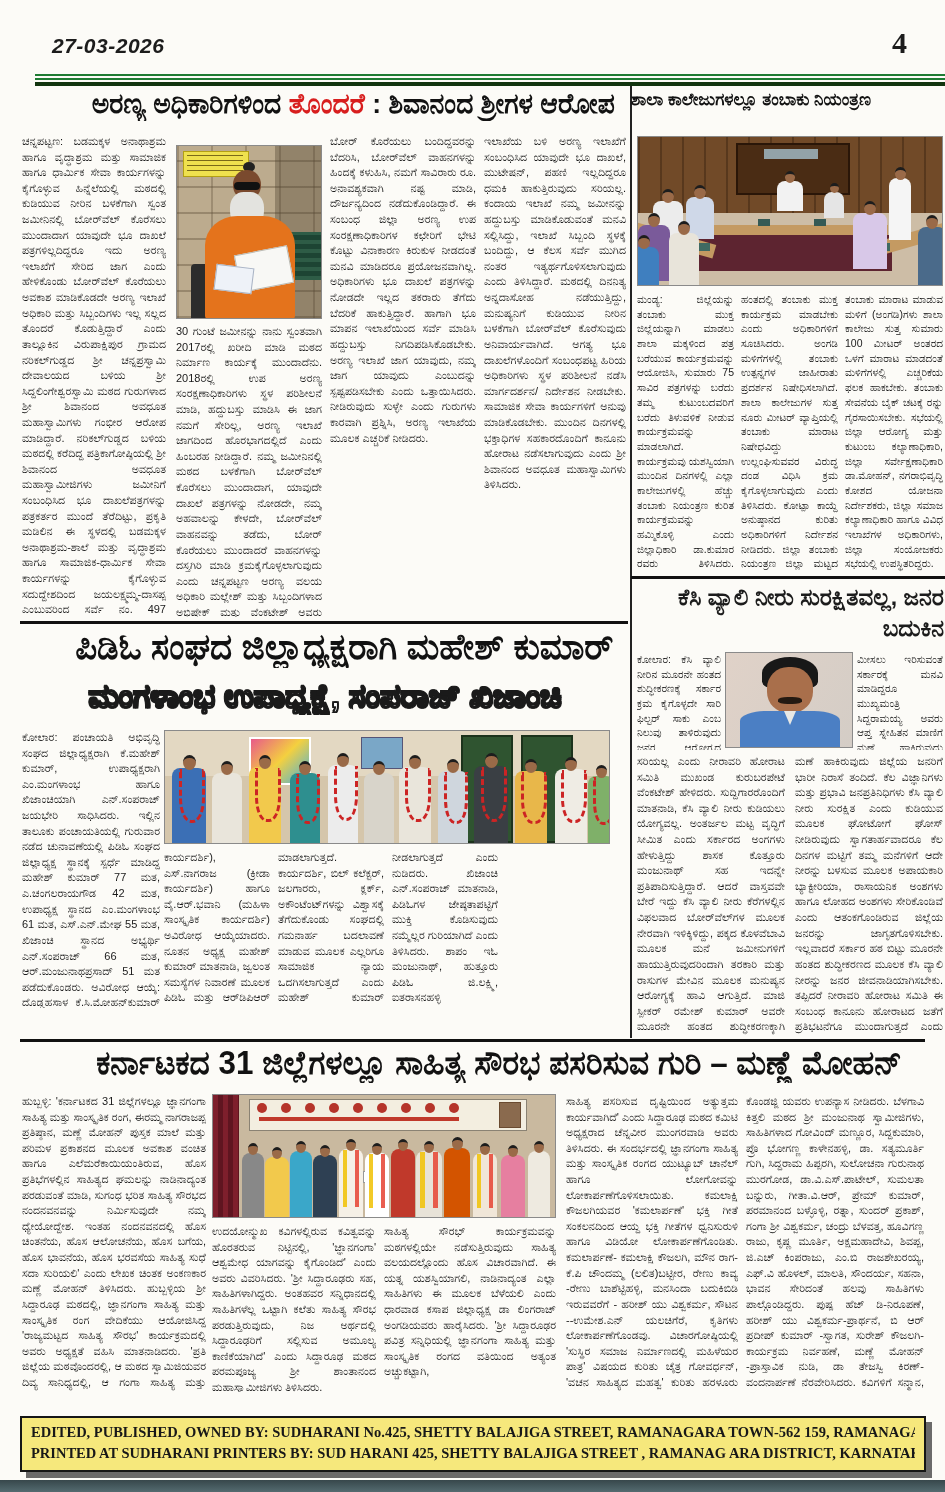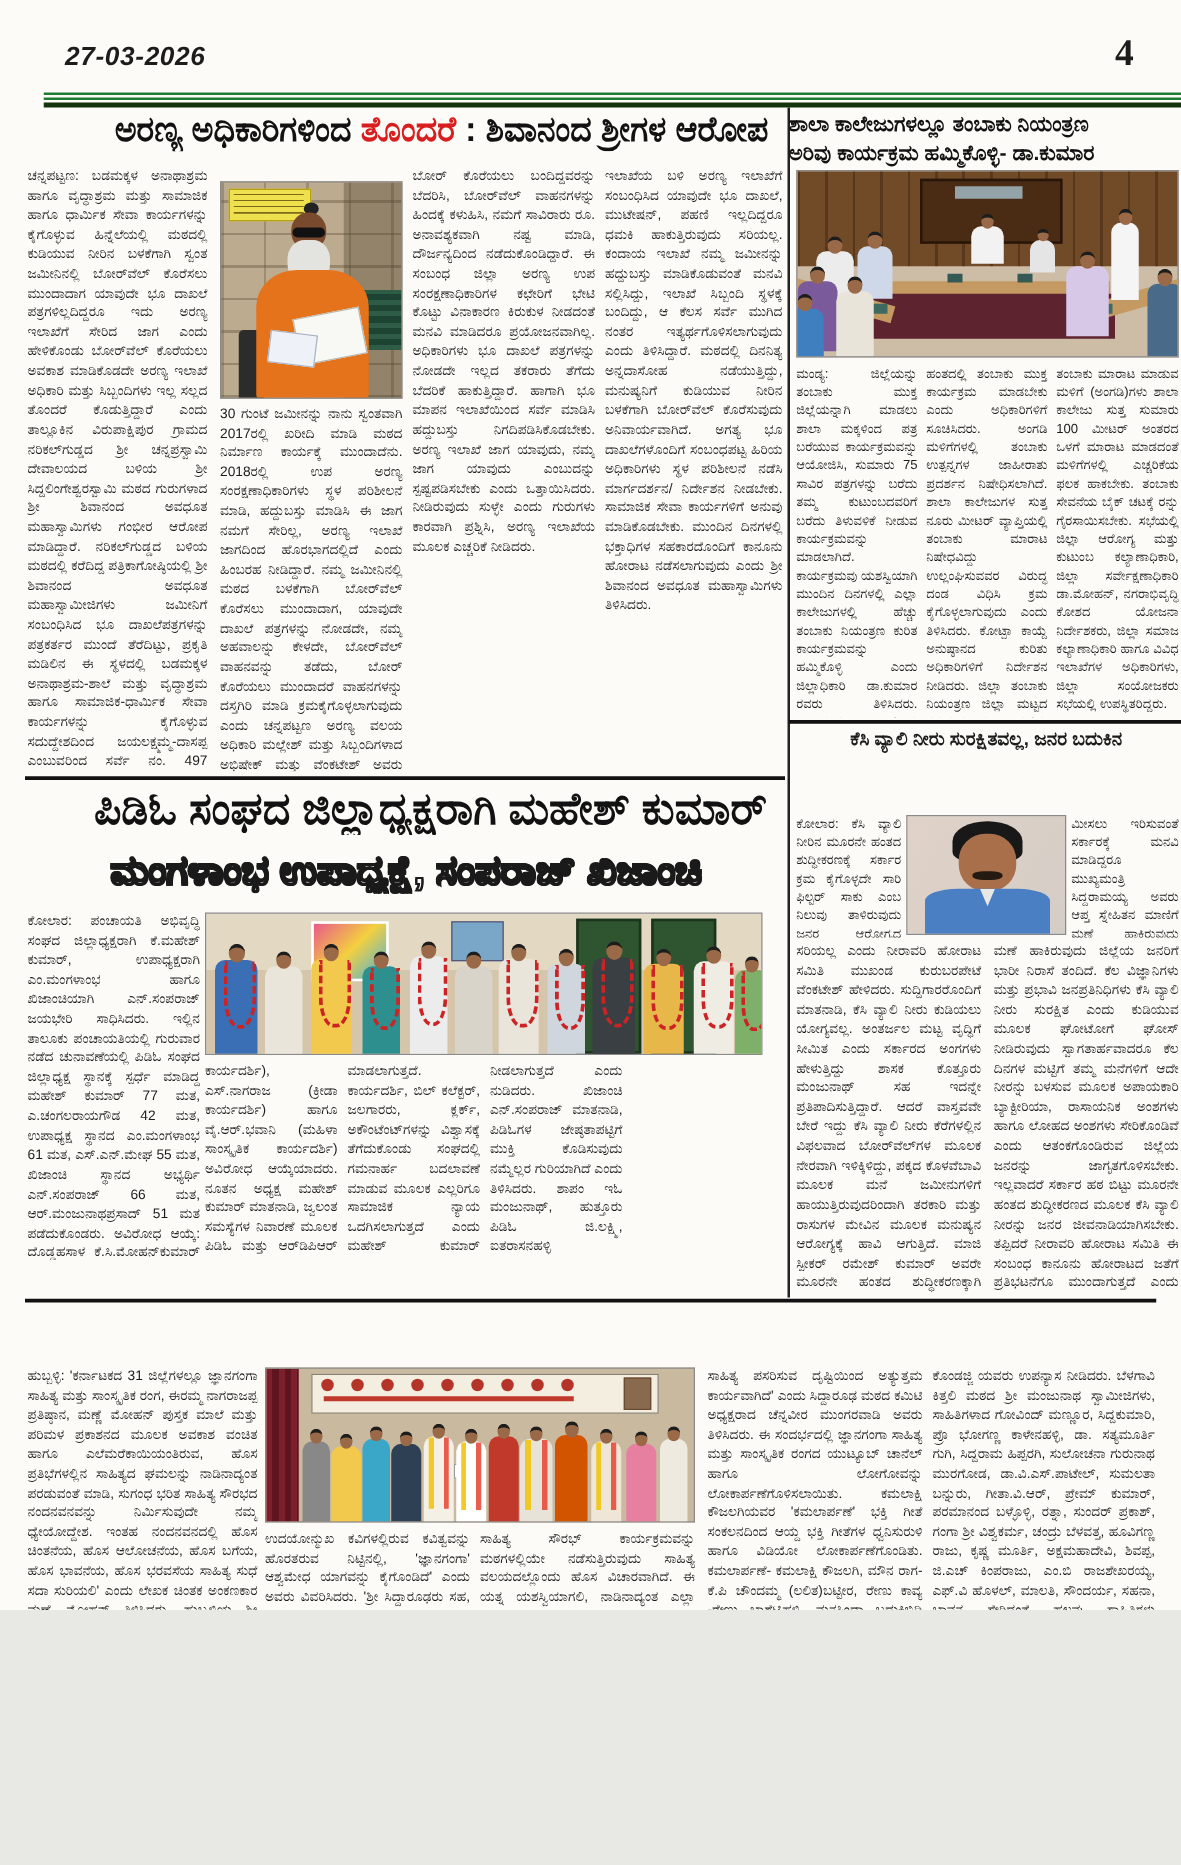"27-03-2026" .page { height: 1288px -> 1492px }
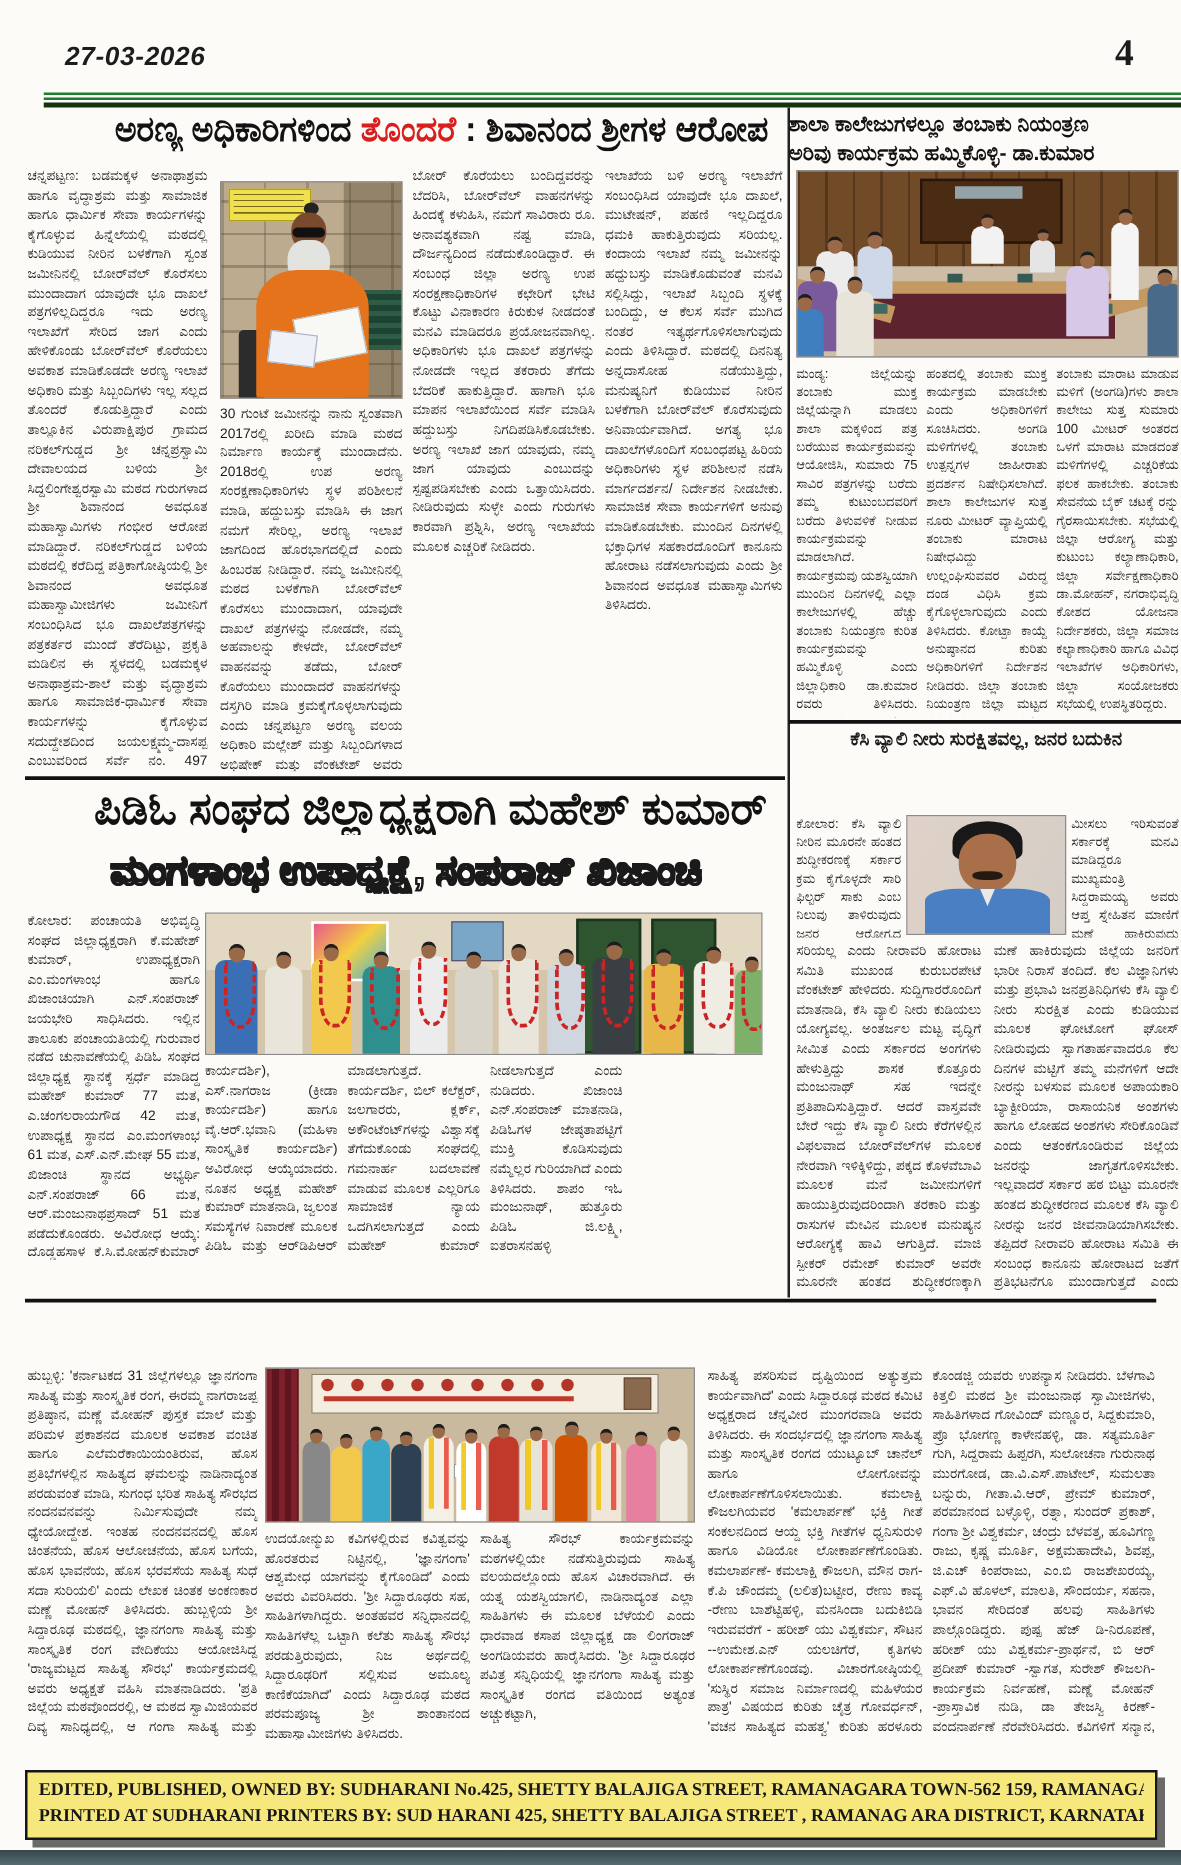"ಅರಿವು ಕಾರ್ಯಕ್ರಮ ಹಮ್ಮಿಕೊಳ್ಳಿ- ಡಾ.ಕುಮಾರ" div { html: <div>ಅರಿವು ಕಾರ್ಯಕ್ರಮ ಹಮ್ಮಿಕೊಳ್ಳಿ- ಡಾ.ಕುಮಾರ</div> -> none }
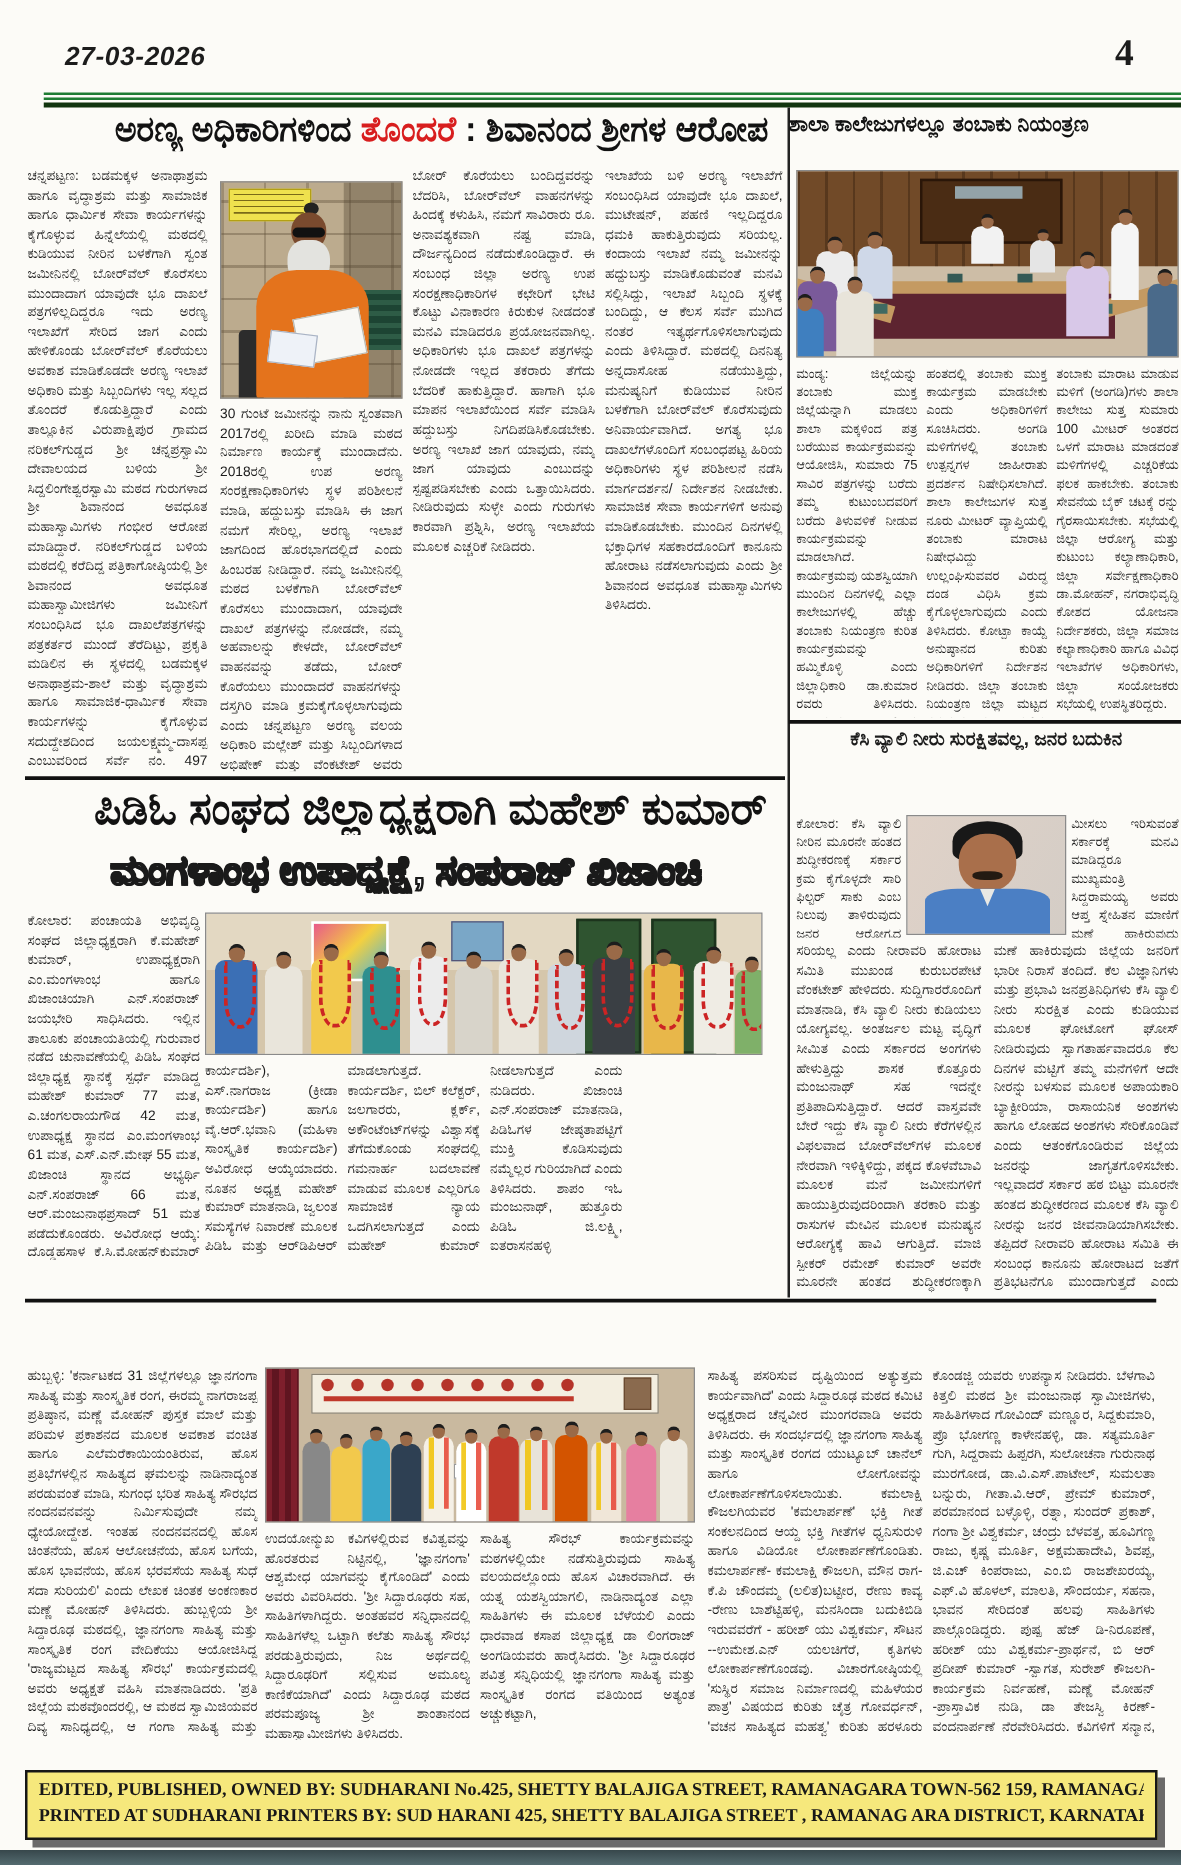"ಕೆಸಿ ವ್ಯಾಲಿ ನೀರು ಸುರಕ್ಷಿತವಲ್ಲ, ಜನರ" .hl-a3 { font-size: 15px -> 23px; text-align: center -> right }
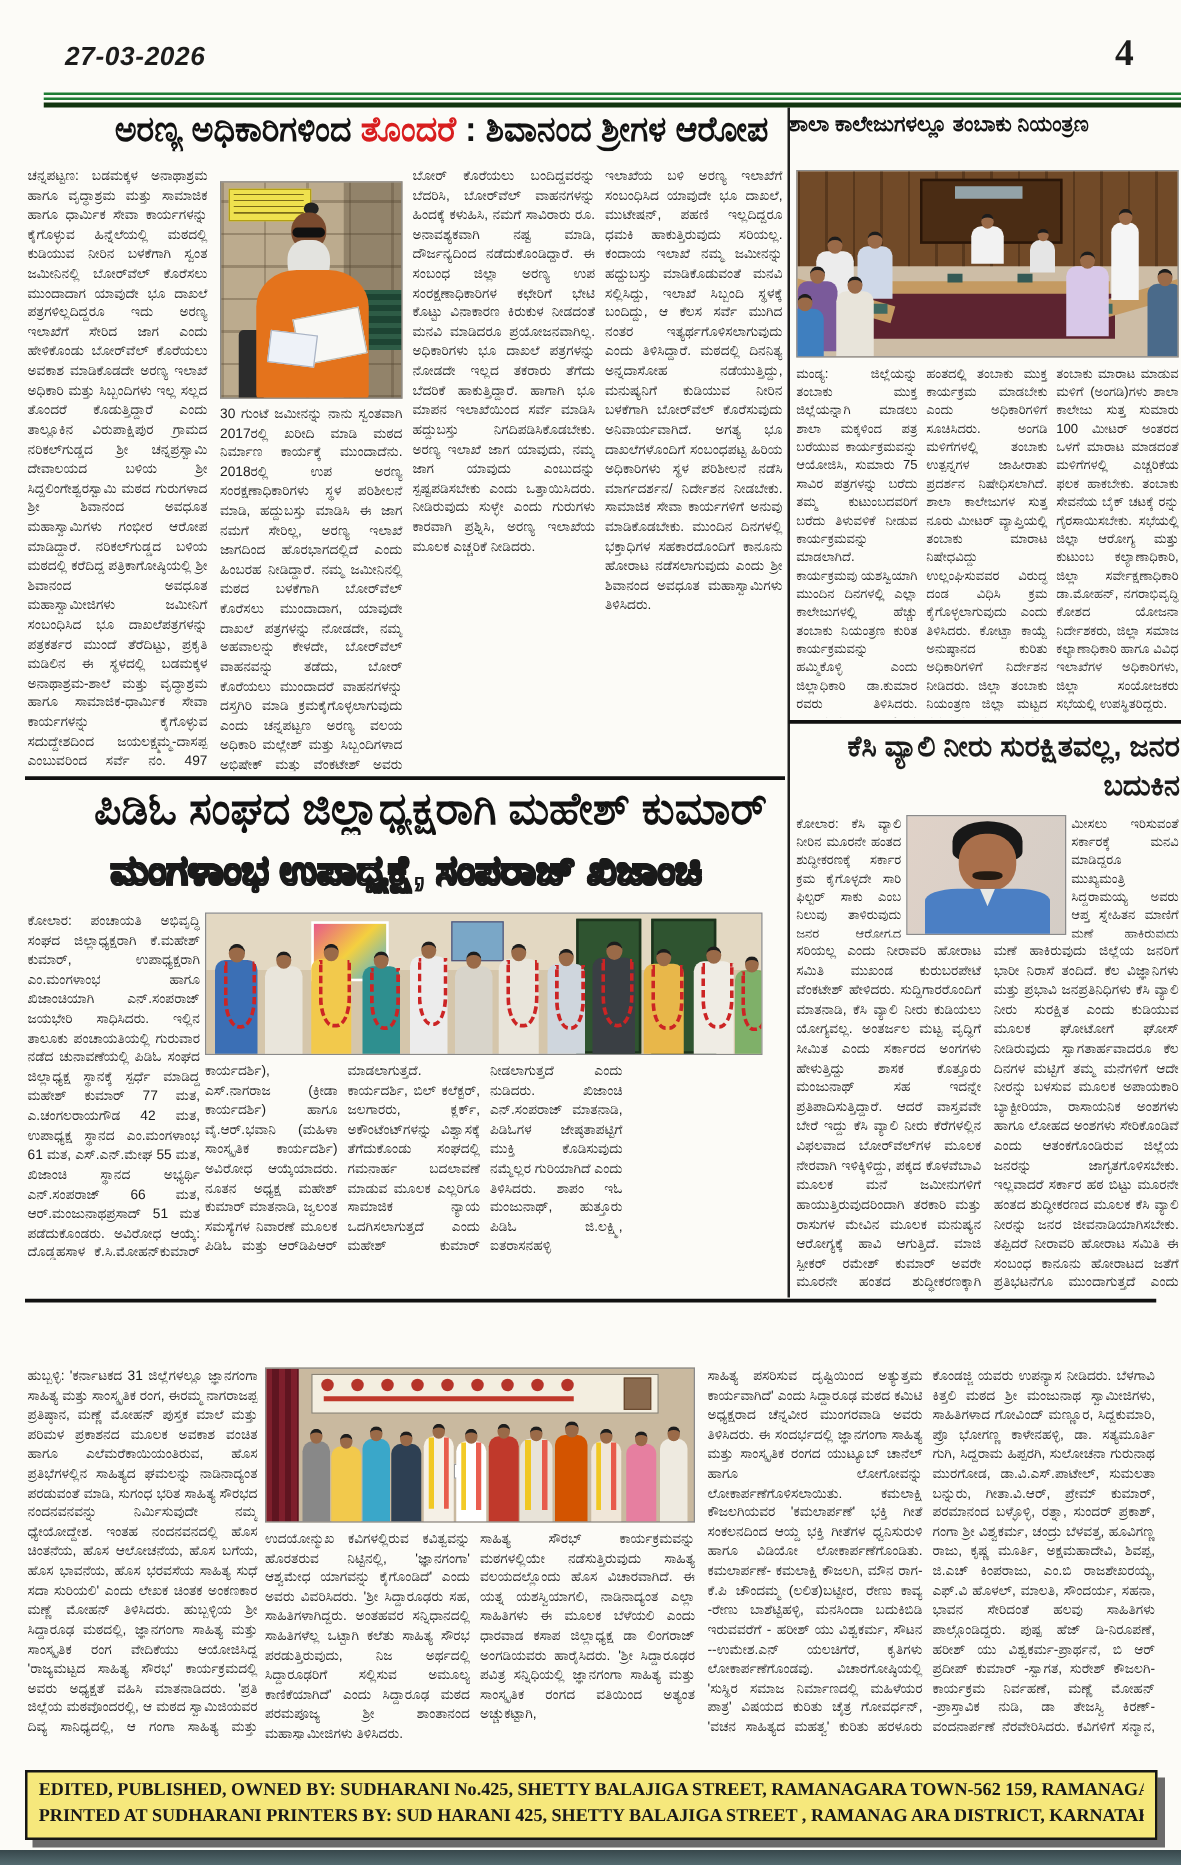"ಕರ್ನಾಟಕದ 31 ಜಿಲ್ಲೆಗಳಲ್ಲೂ ಸಾಹಿತ್ಯ ಸೌರಭ" div.abs { html: none -> <div><span>ಕರ್ನಾಟಕದ 31 ಜಿಲ್ಲೆಗಳಲ್ಲೂ ಸಾಹಿತ್ಯ ಸೌರಭ ಪಸರಿಸುವ ಗುರಿ – ಮಣ್ಣೆ ಮೋಹನ್</span></div> }
